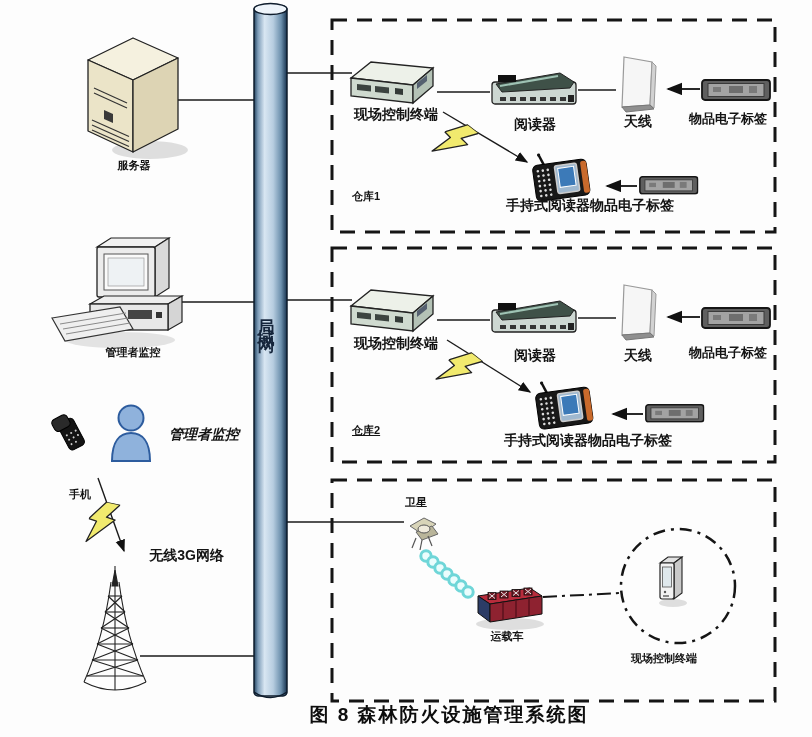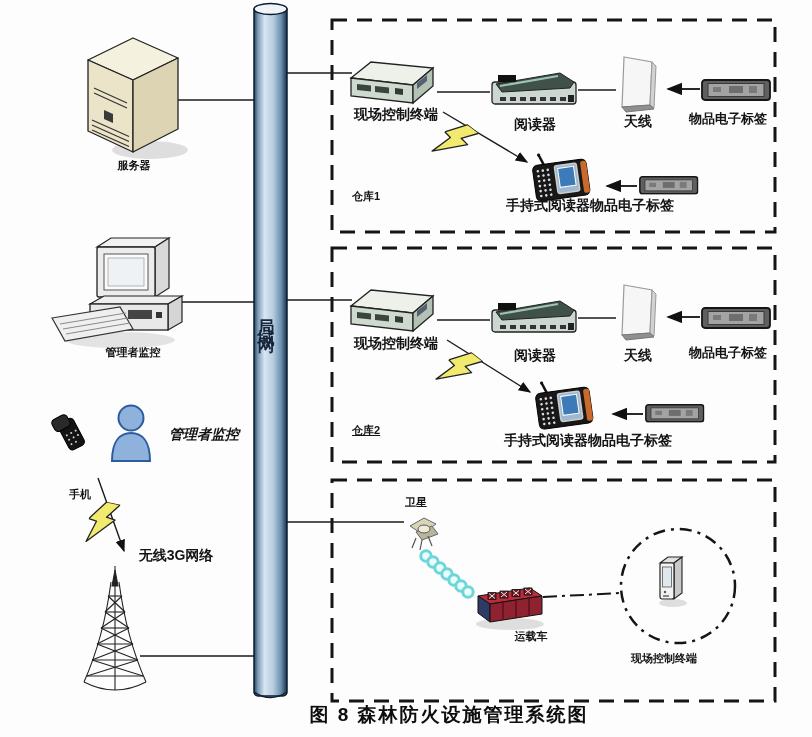"无线3G网络" div.lbl { text-align: none -> right }
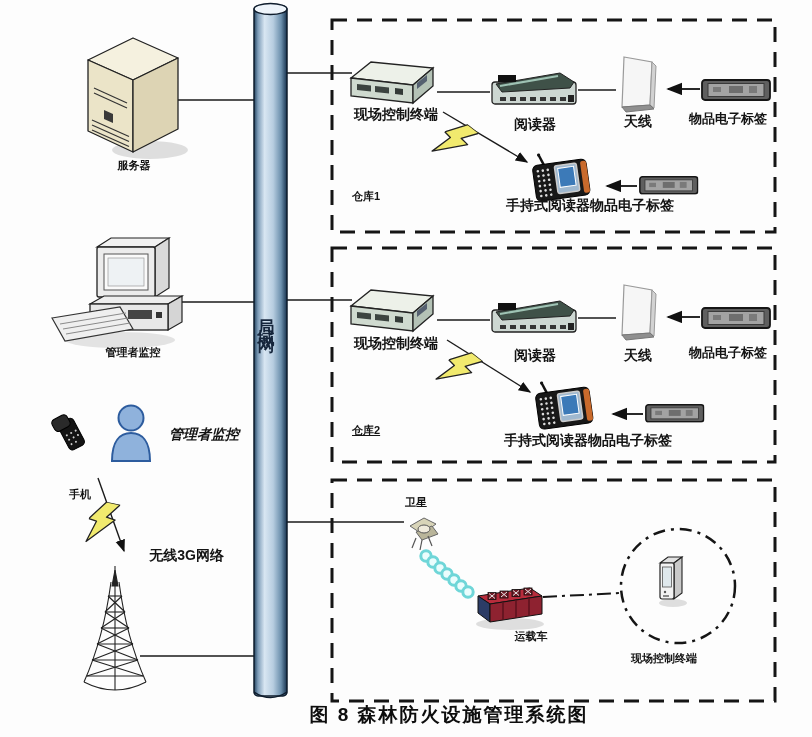"运载车" div.lbl { left: 498px -> 474px }
